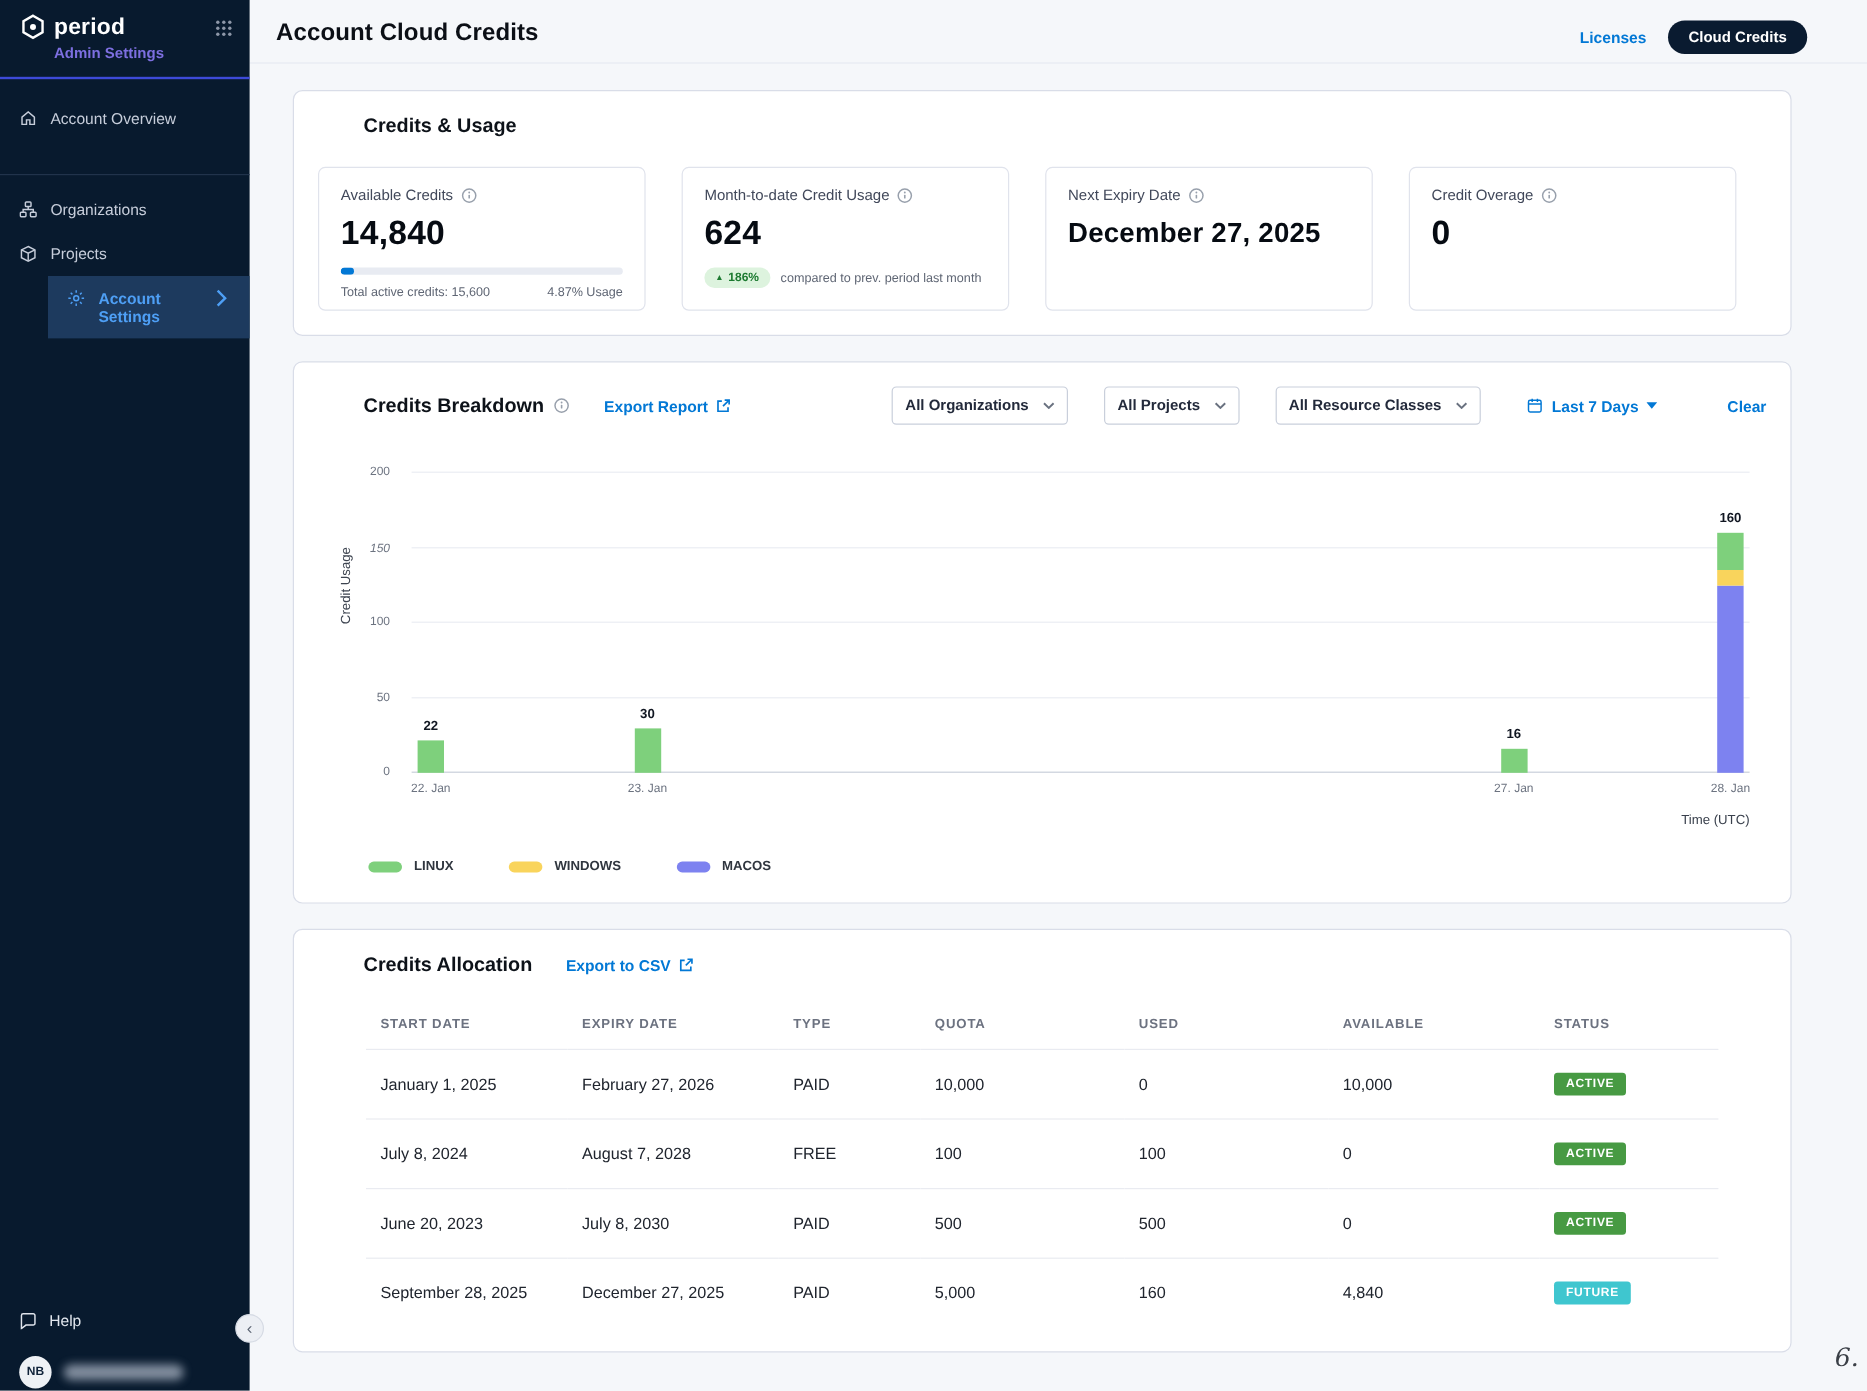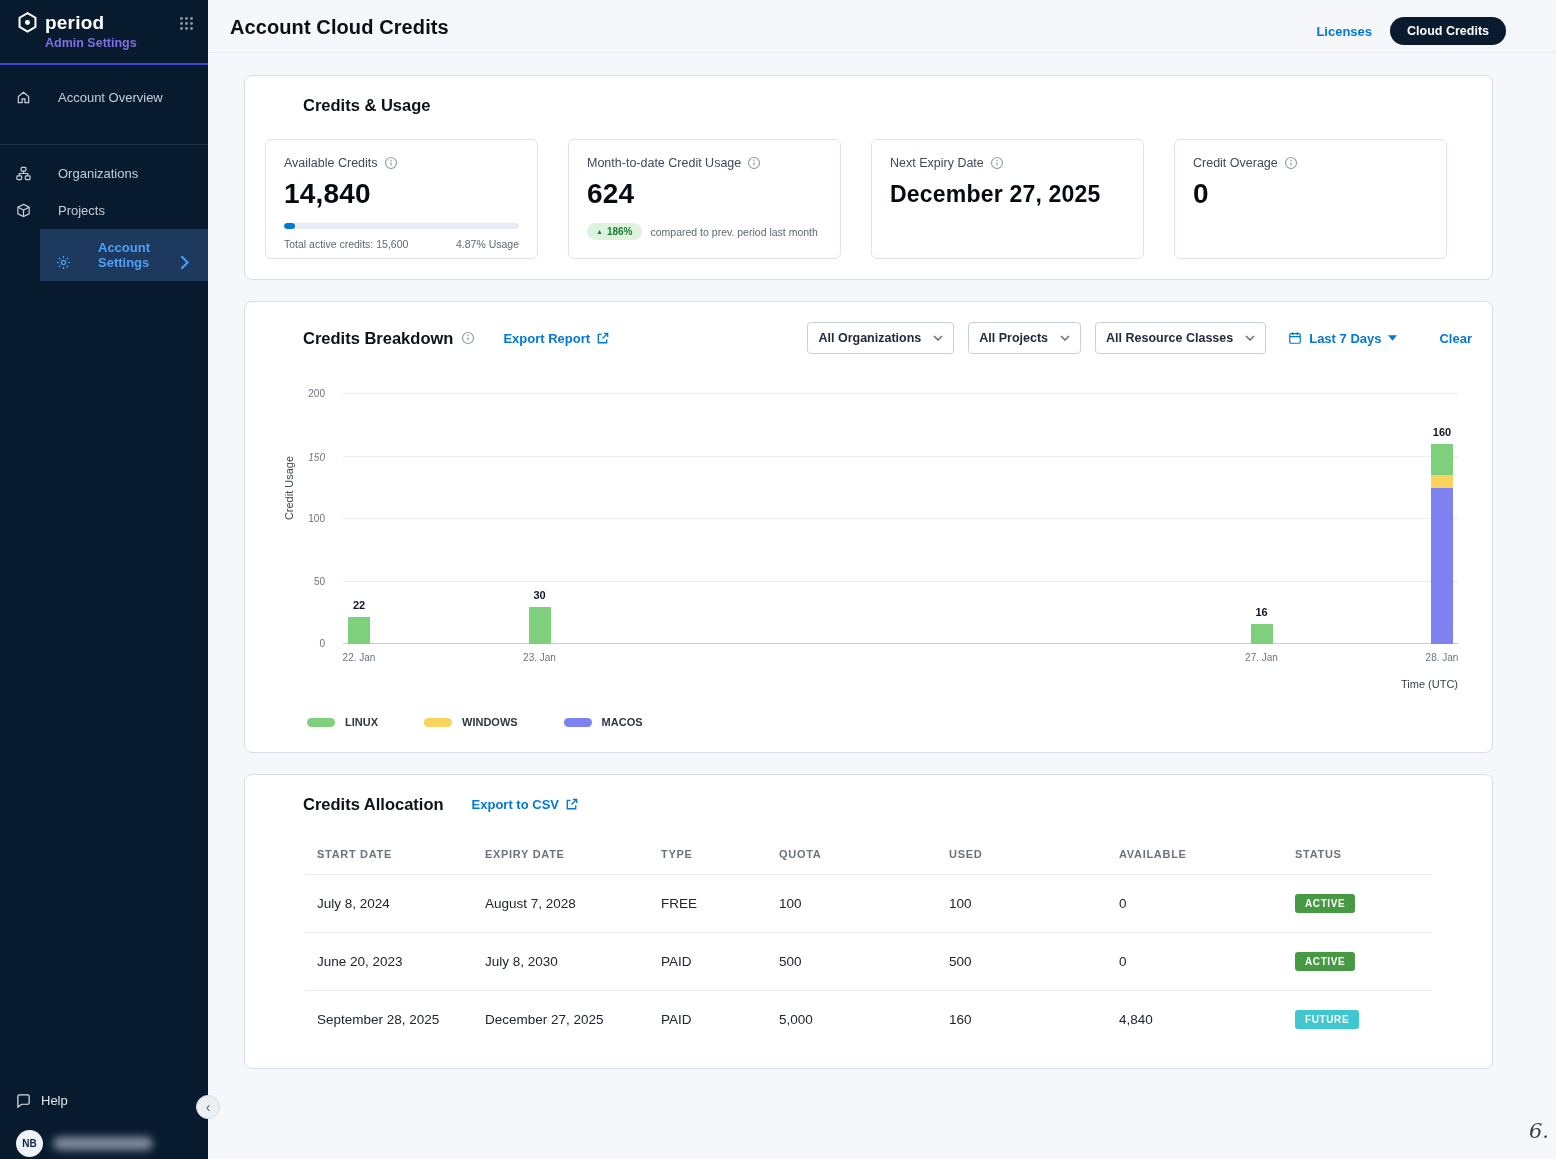"Account Overview" .nav-item { align-items: flex-end -> flex-start; gap: 27px -> 11px }
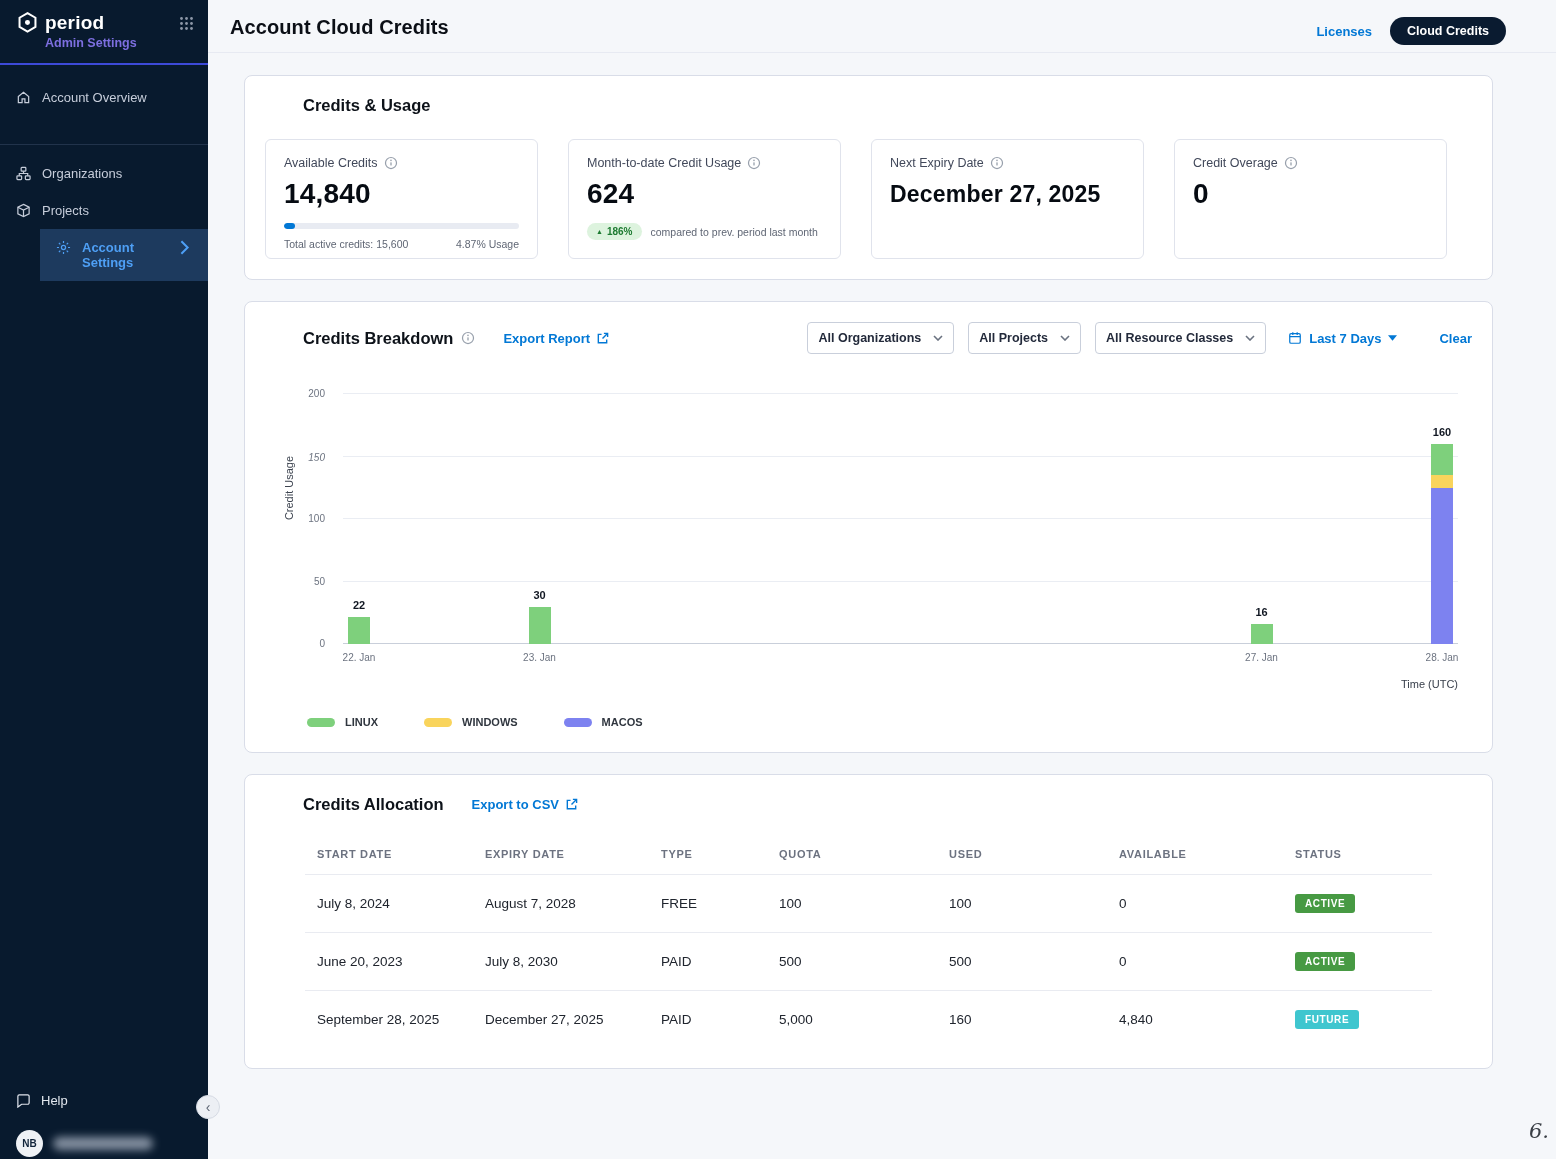"All Organizations" .filters { gap: none -> 16px }
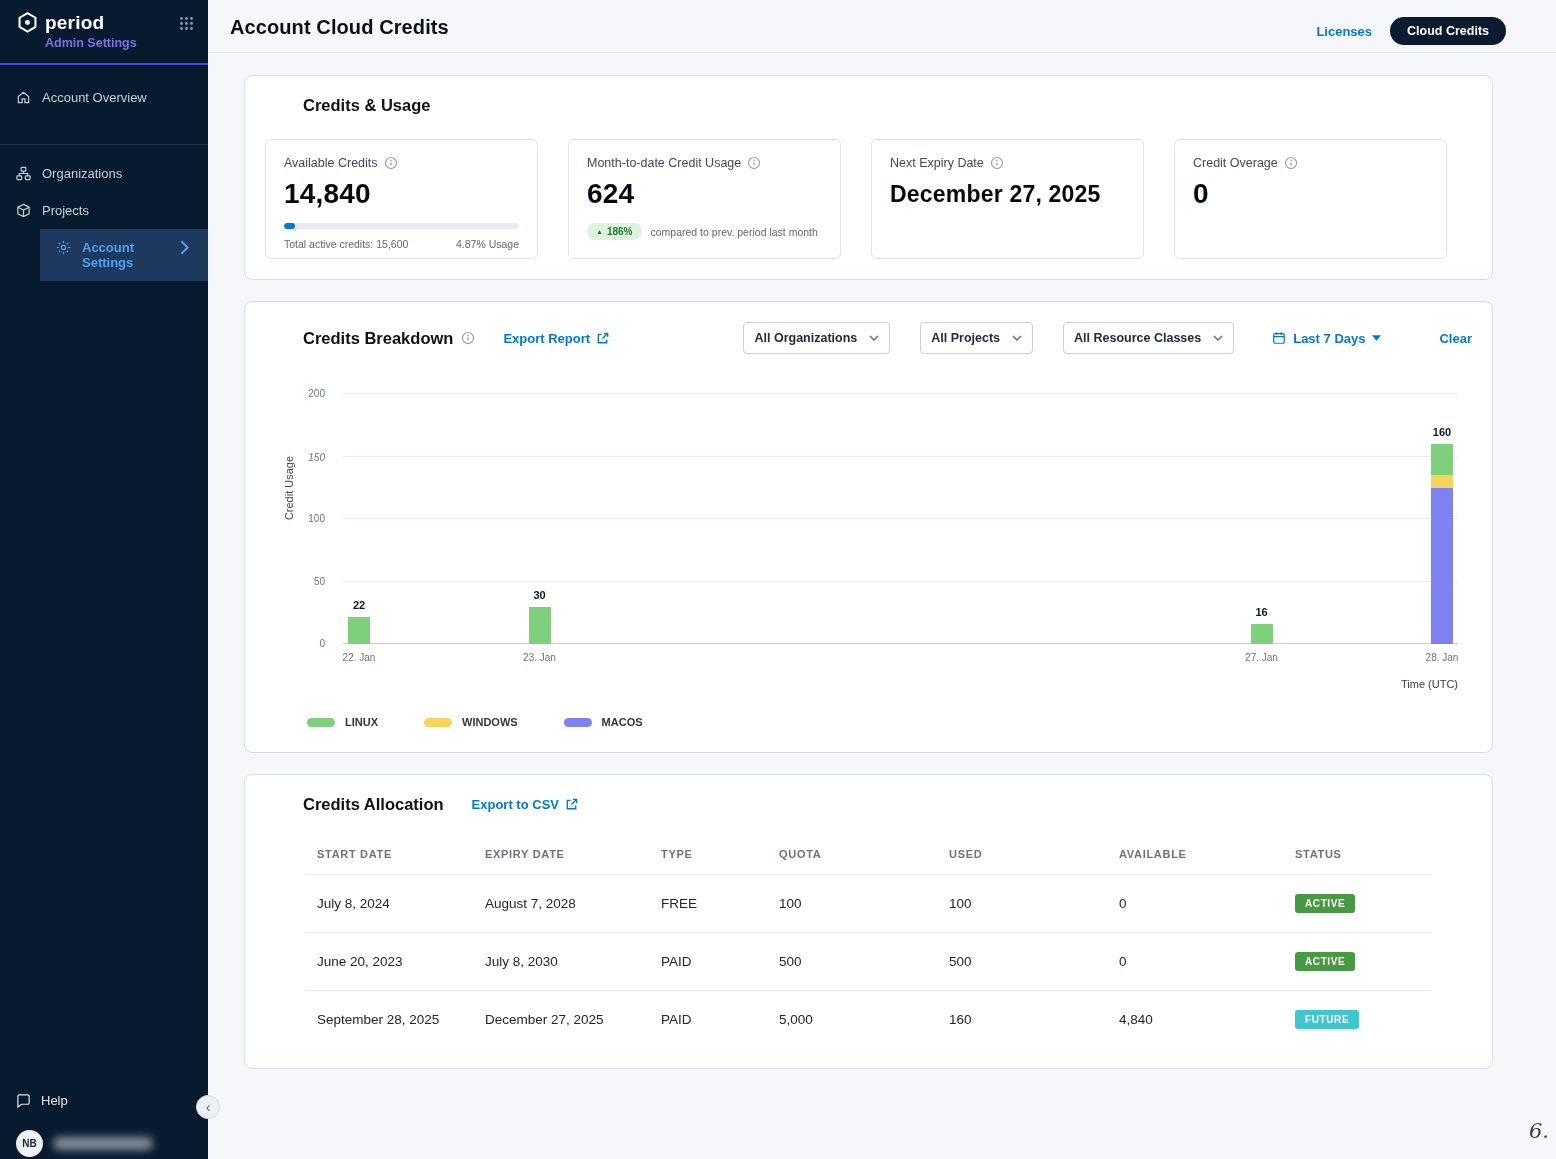"January 1, 2025" tr { html: none -> <tr> <td>January 1, 2025</td> <td>February 27, 2026</td> <td>PAID</td> <td>10,000</td> <td>0</td> <td>10,000</td> <td><span>ACTIVE</span></td> </tr> }
